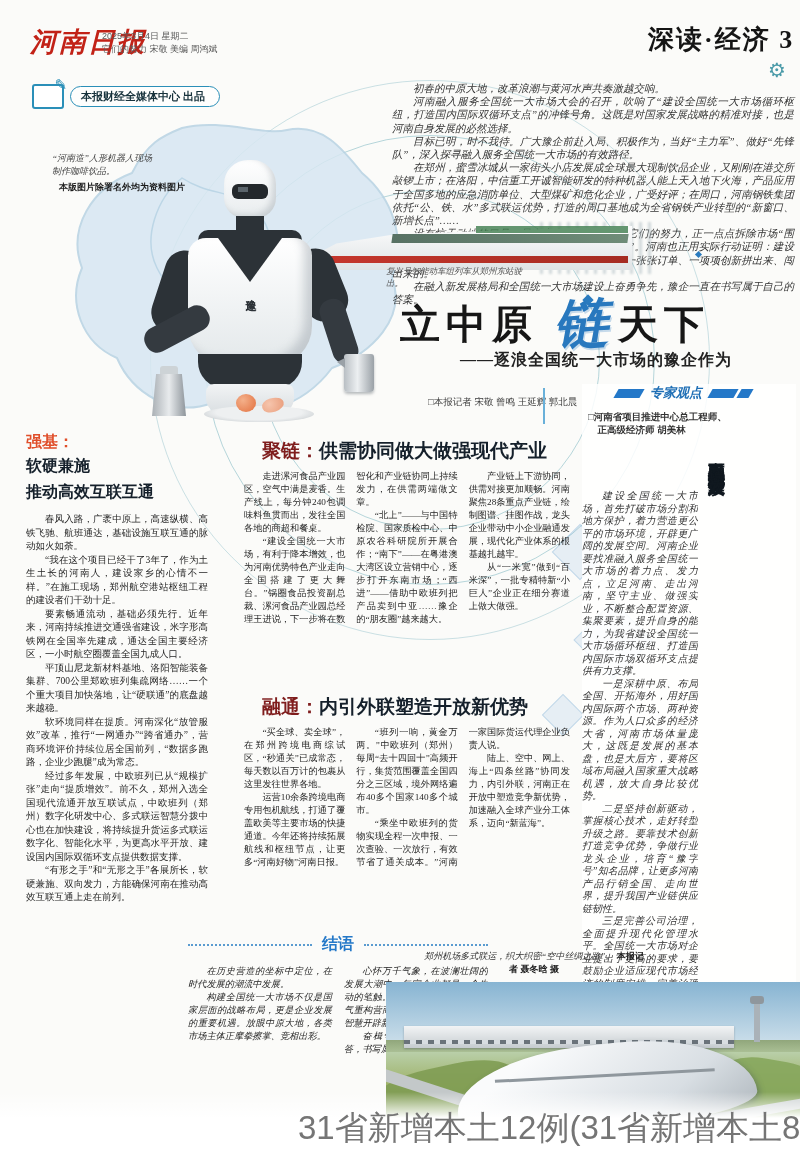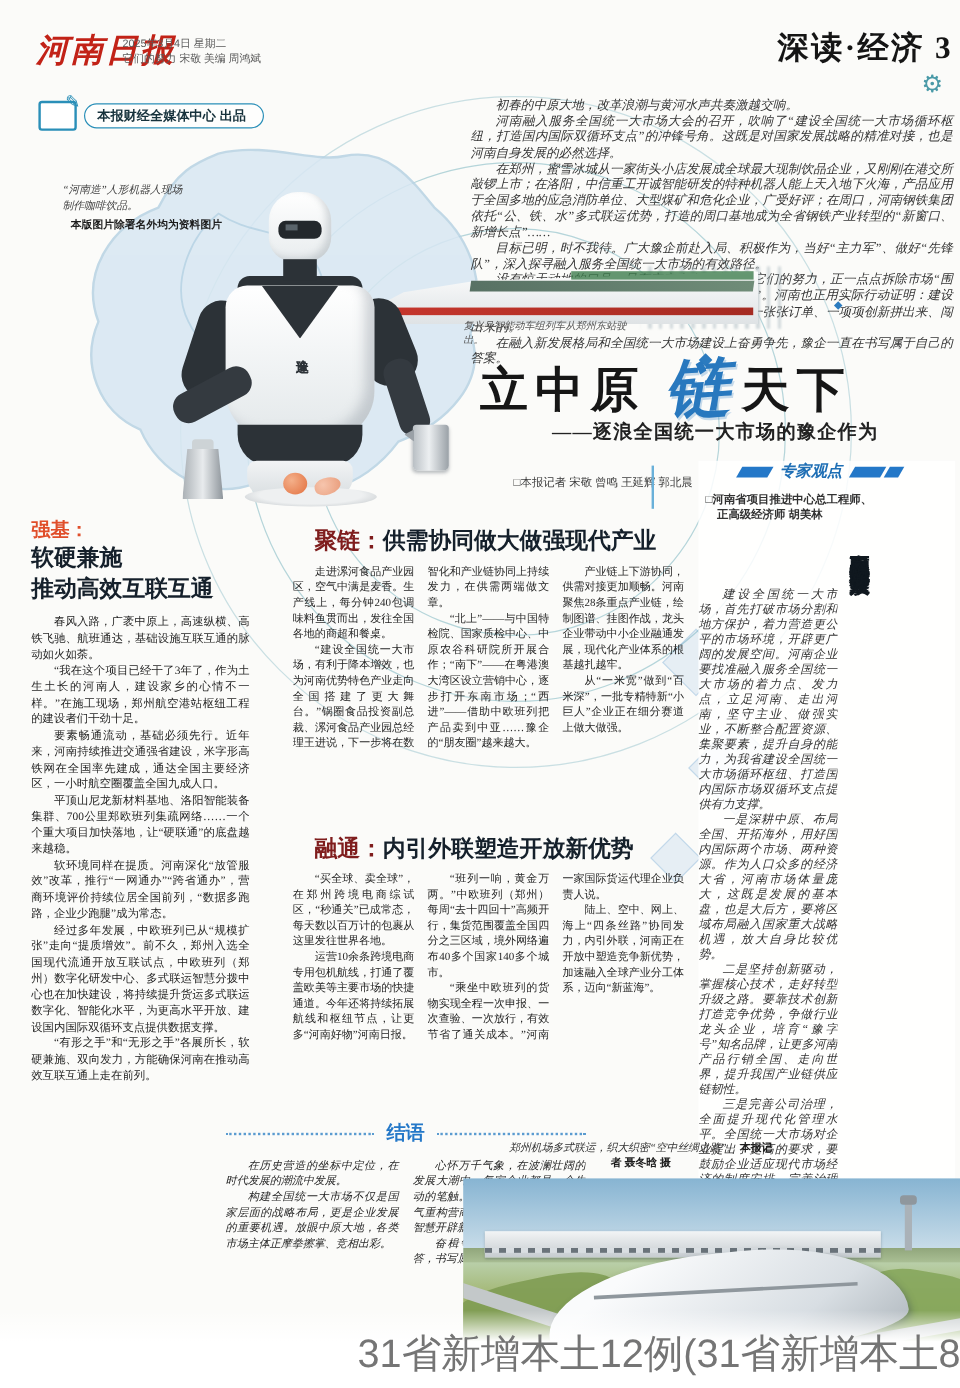"在郑州，蜜雪冰城从一家街头小店发展成全球最大现制饮品企业，又刚刚在港交所敲锣上市" p { order: before "目标已明，时不我待。广大豫企前赴入局、积极作为，当好“主力军”、做好“先锋队”，" -> after "目标已明，时不我待。广大豫企前赴入局、积极作为，当好“主力军”、做好“先锋队”，" }
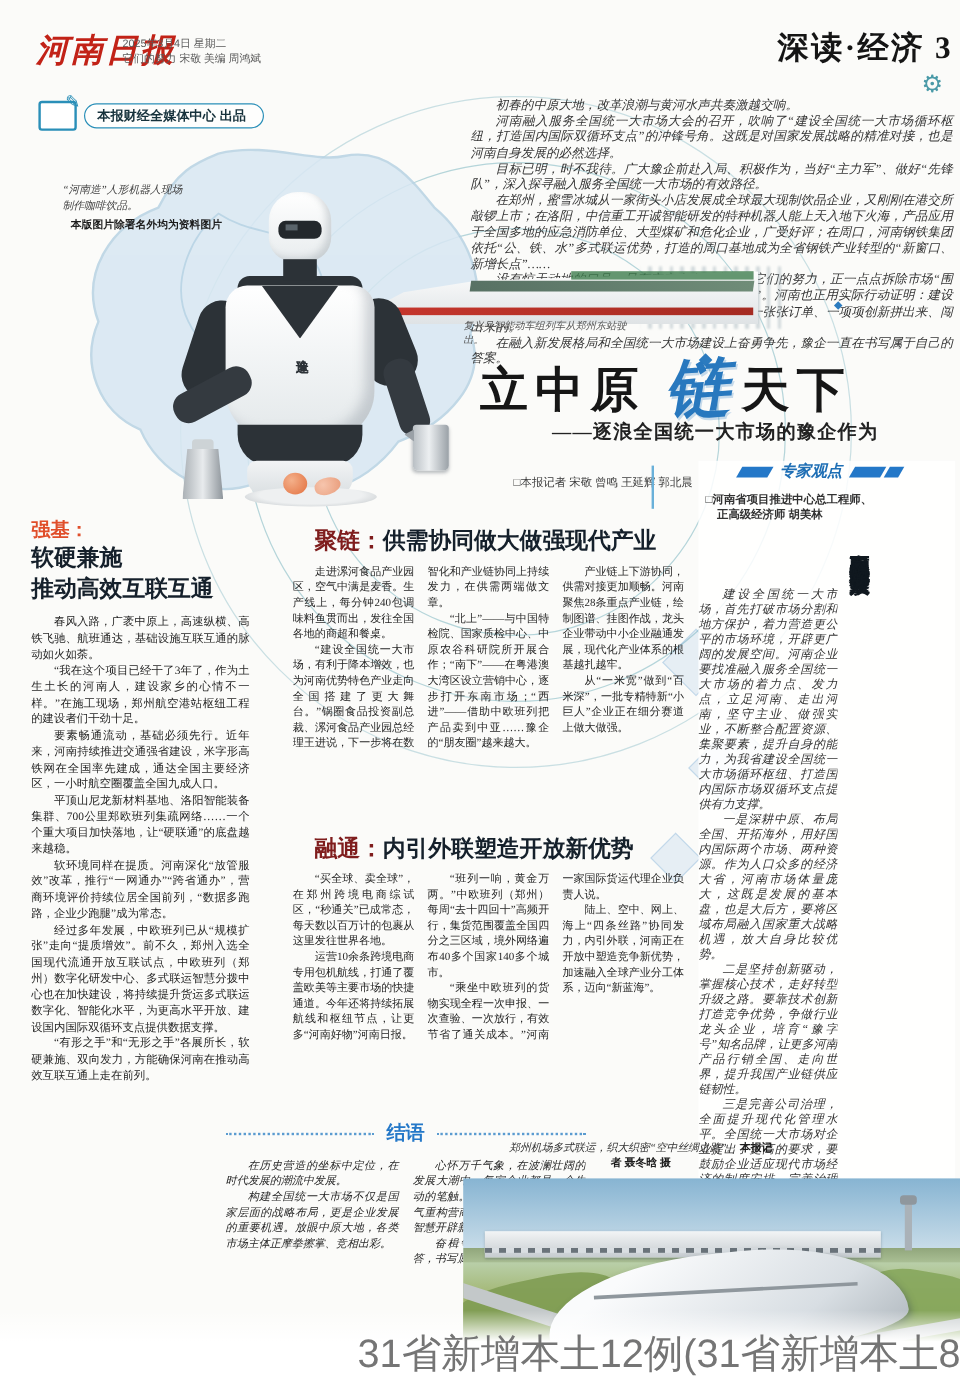"软硬兼施" .qiangji .title-lines p { font-size: 19px -> 16px }
